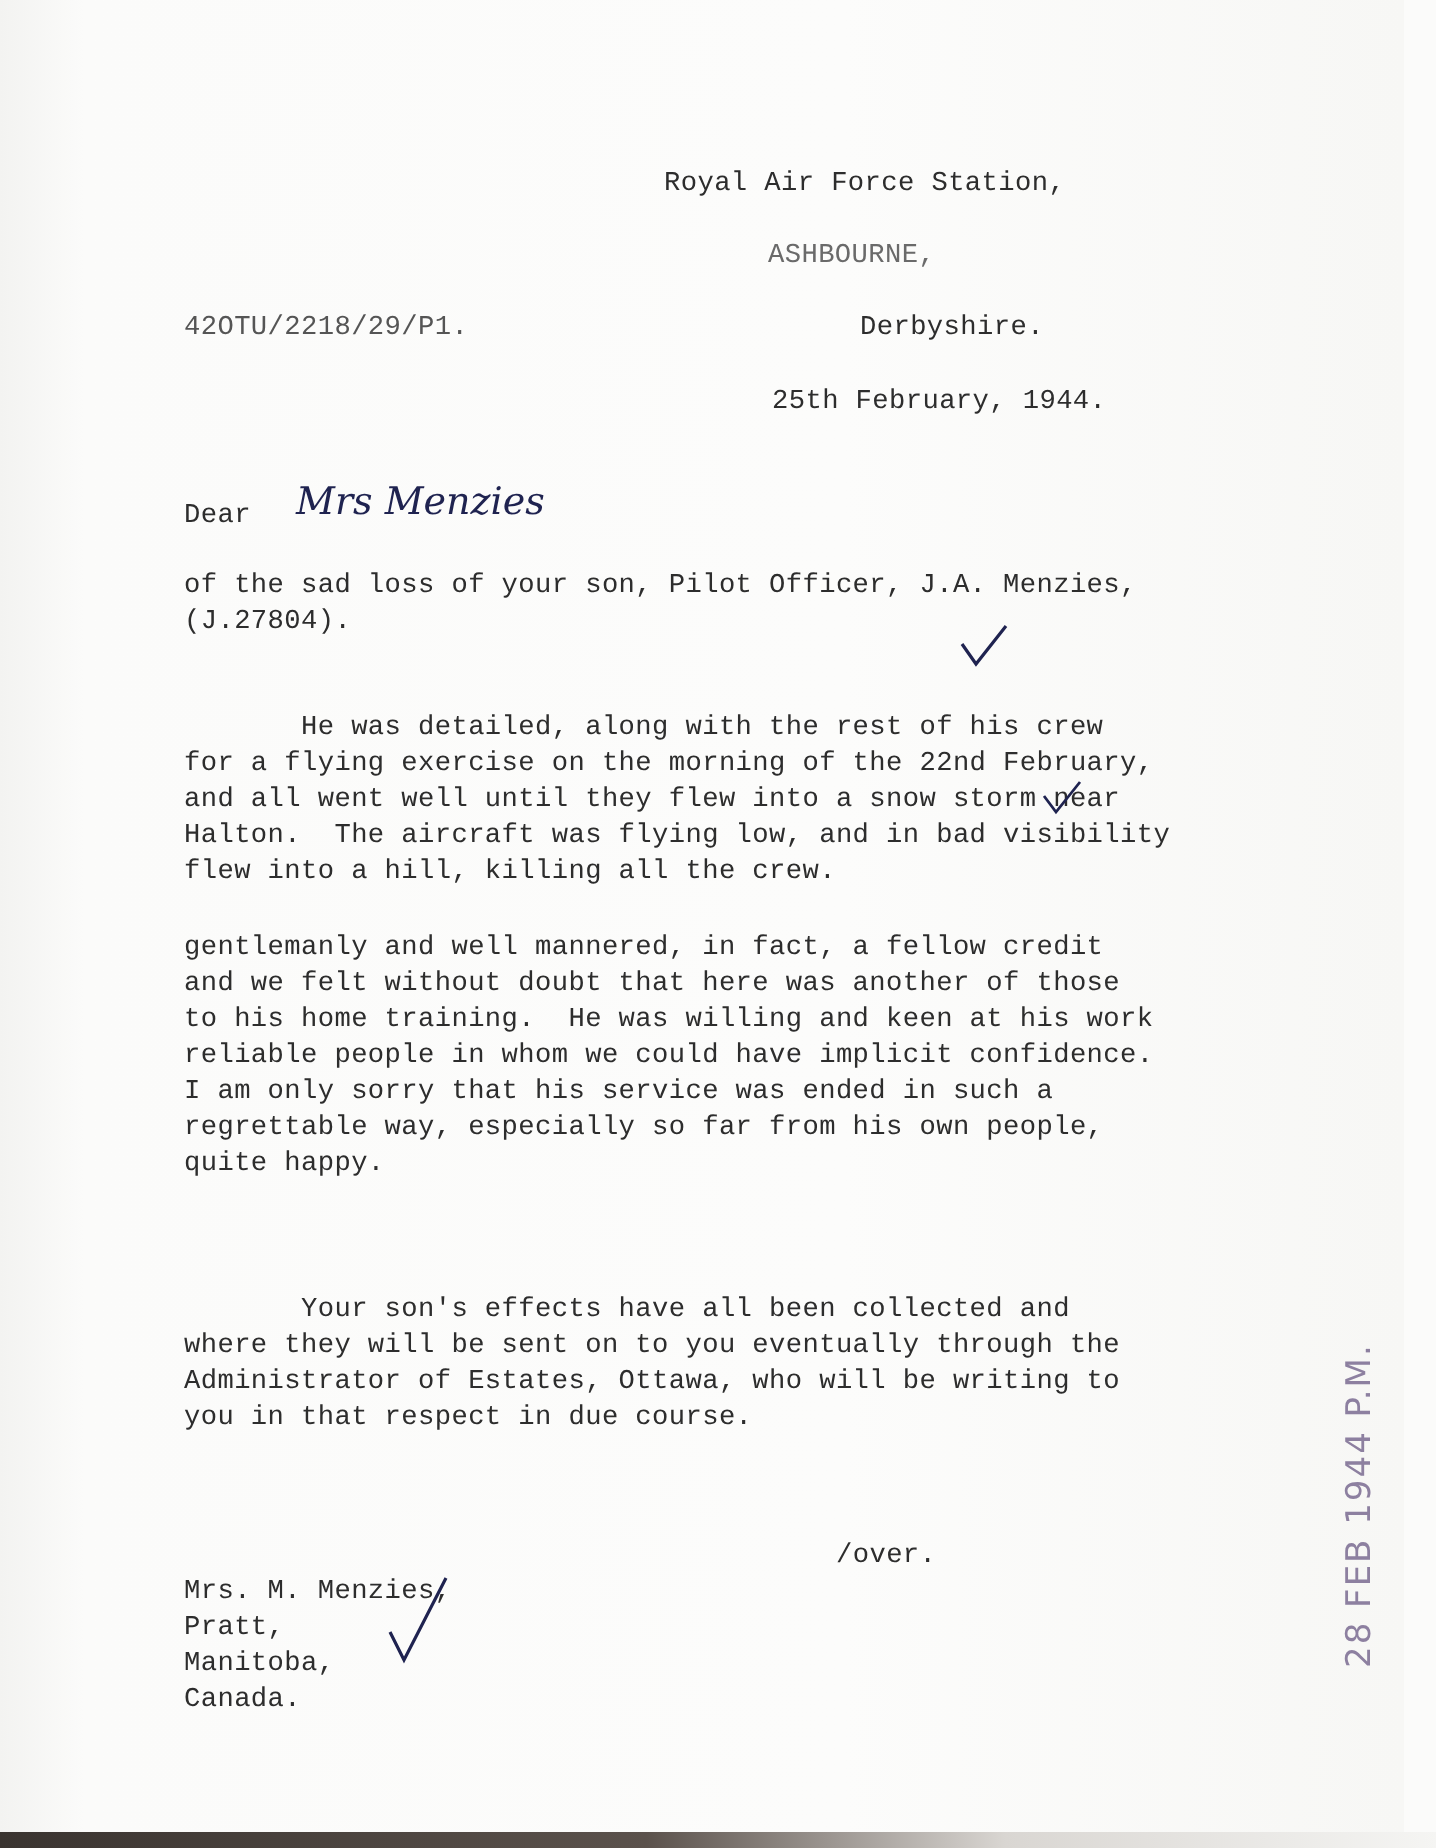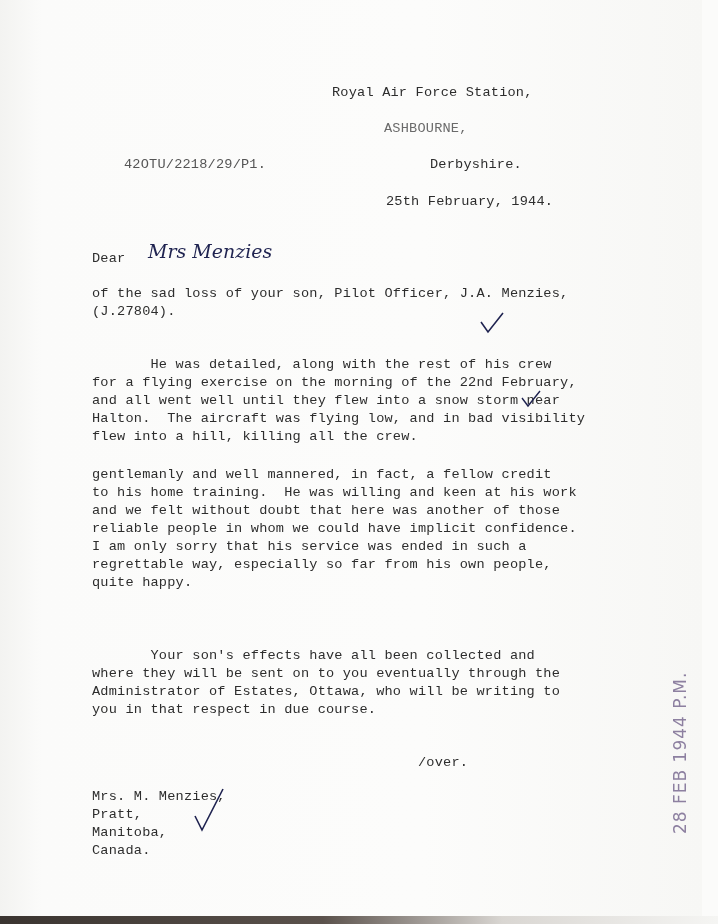"42OTU/2218/29/P1." div.t { margin-left: 32px -> none }
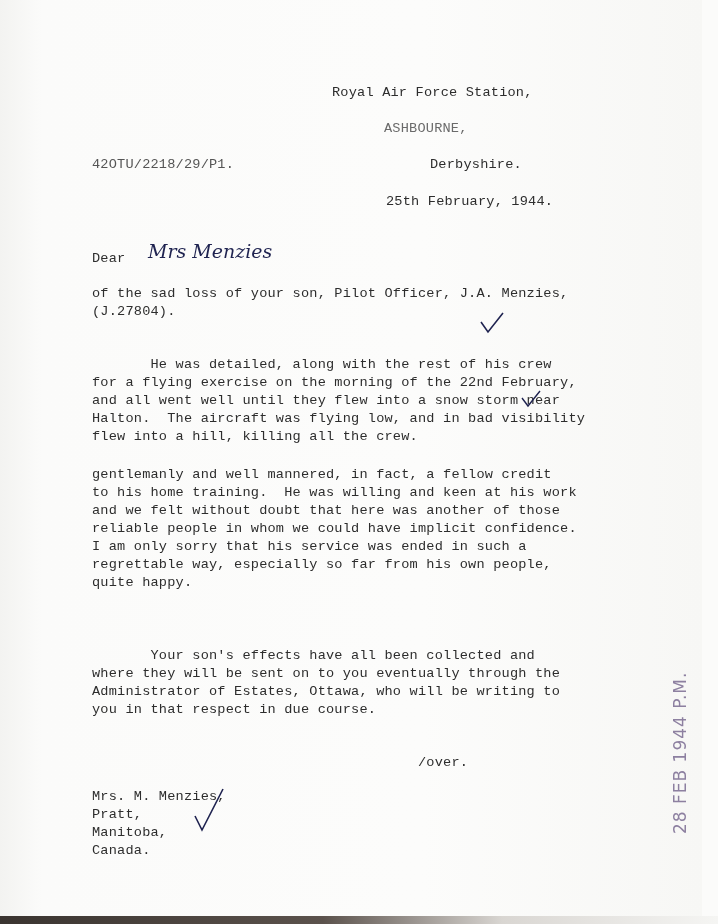"to his home training. He" span.t { order: before "and we felt without doubt" -> after "and we felt without doubt" }
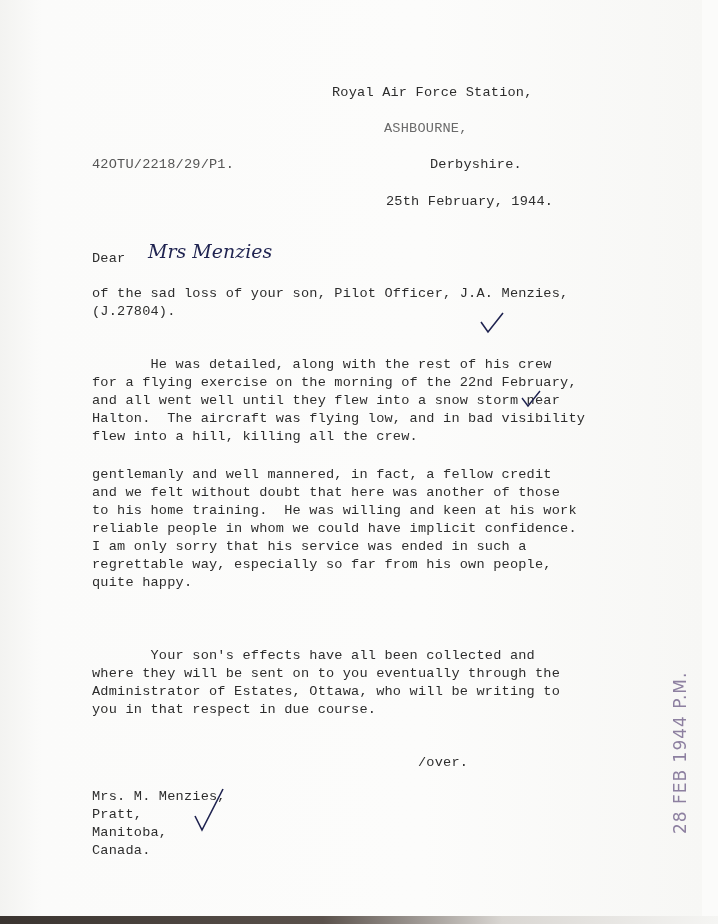"/over." div.t { top: 754px -> 770px }
